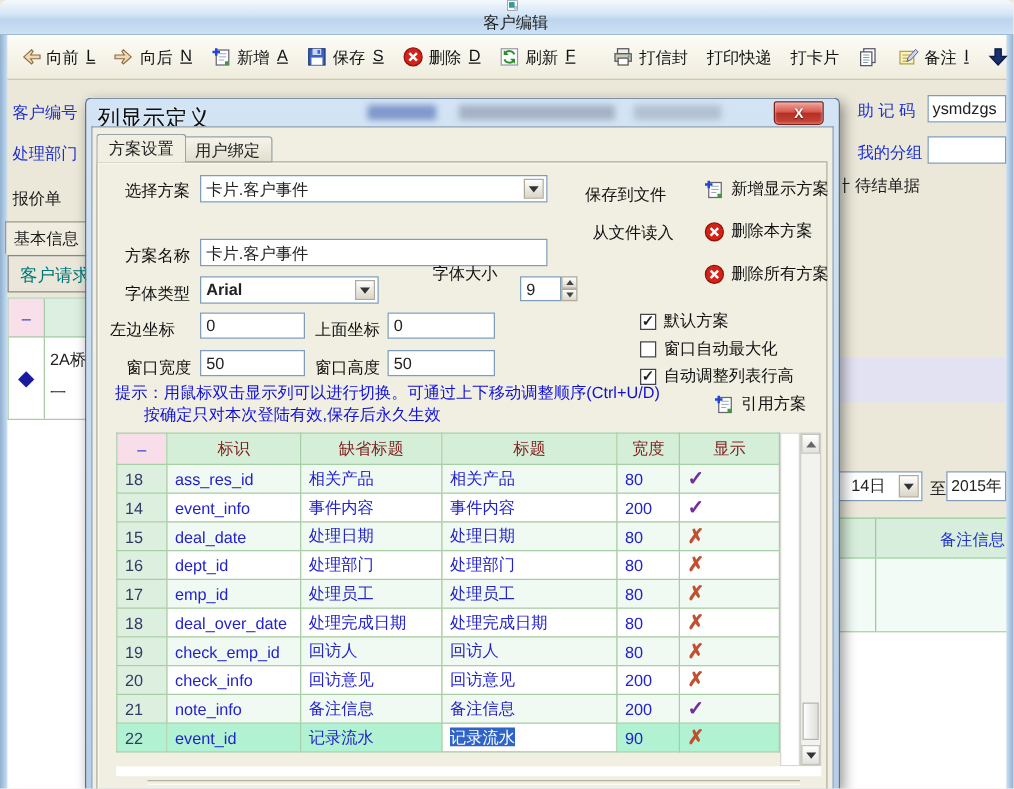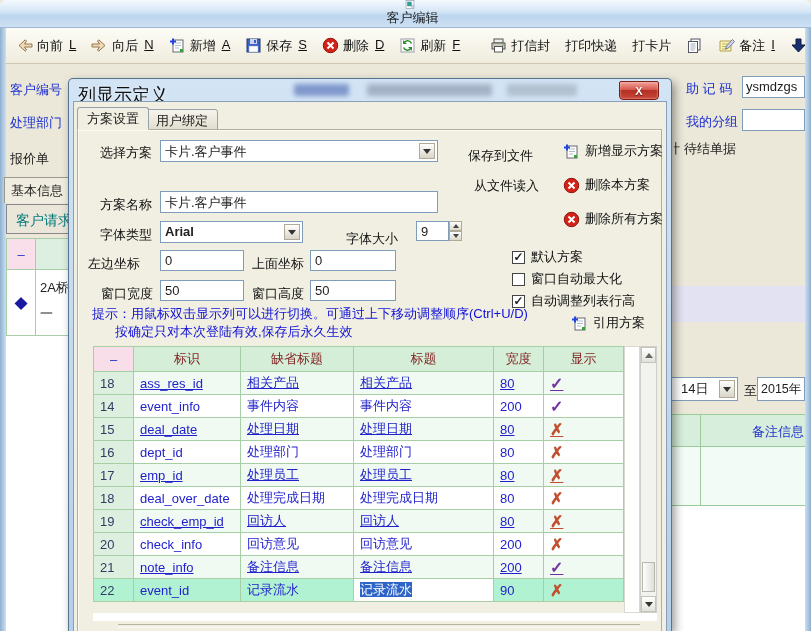"字体大小" span.d-lbl { top: 128px -> 108px }
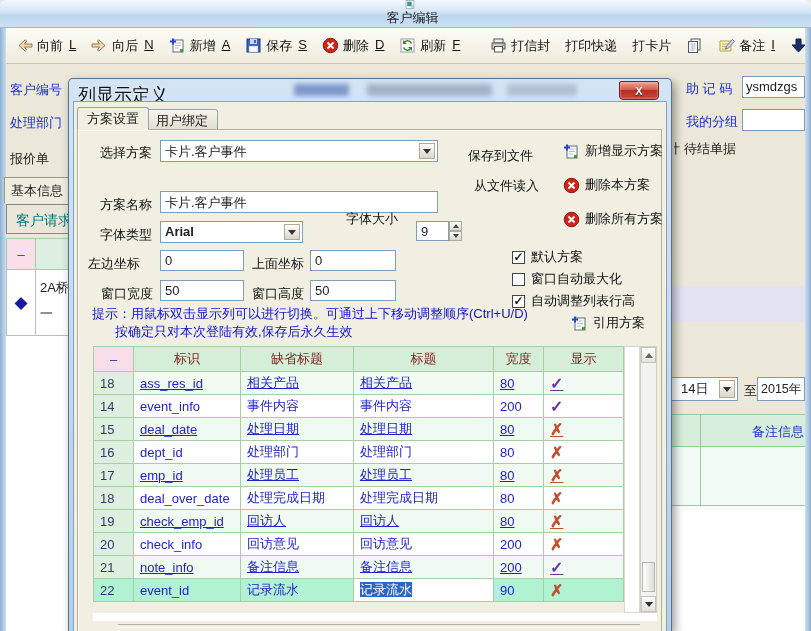"ass_res_id" tr.odd td:not(.numc) { text-decoration: underline -> none }
